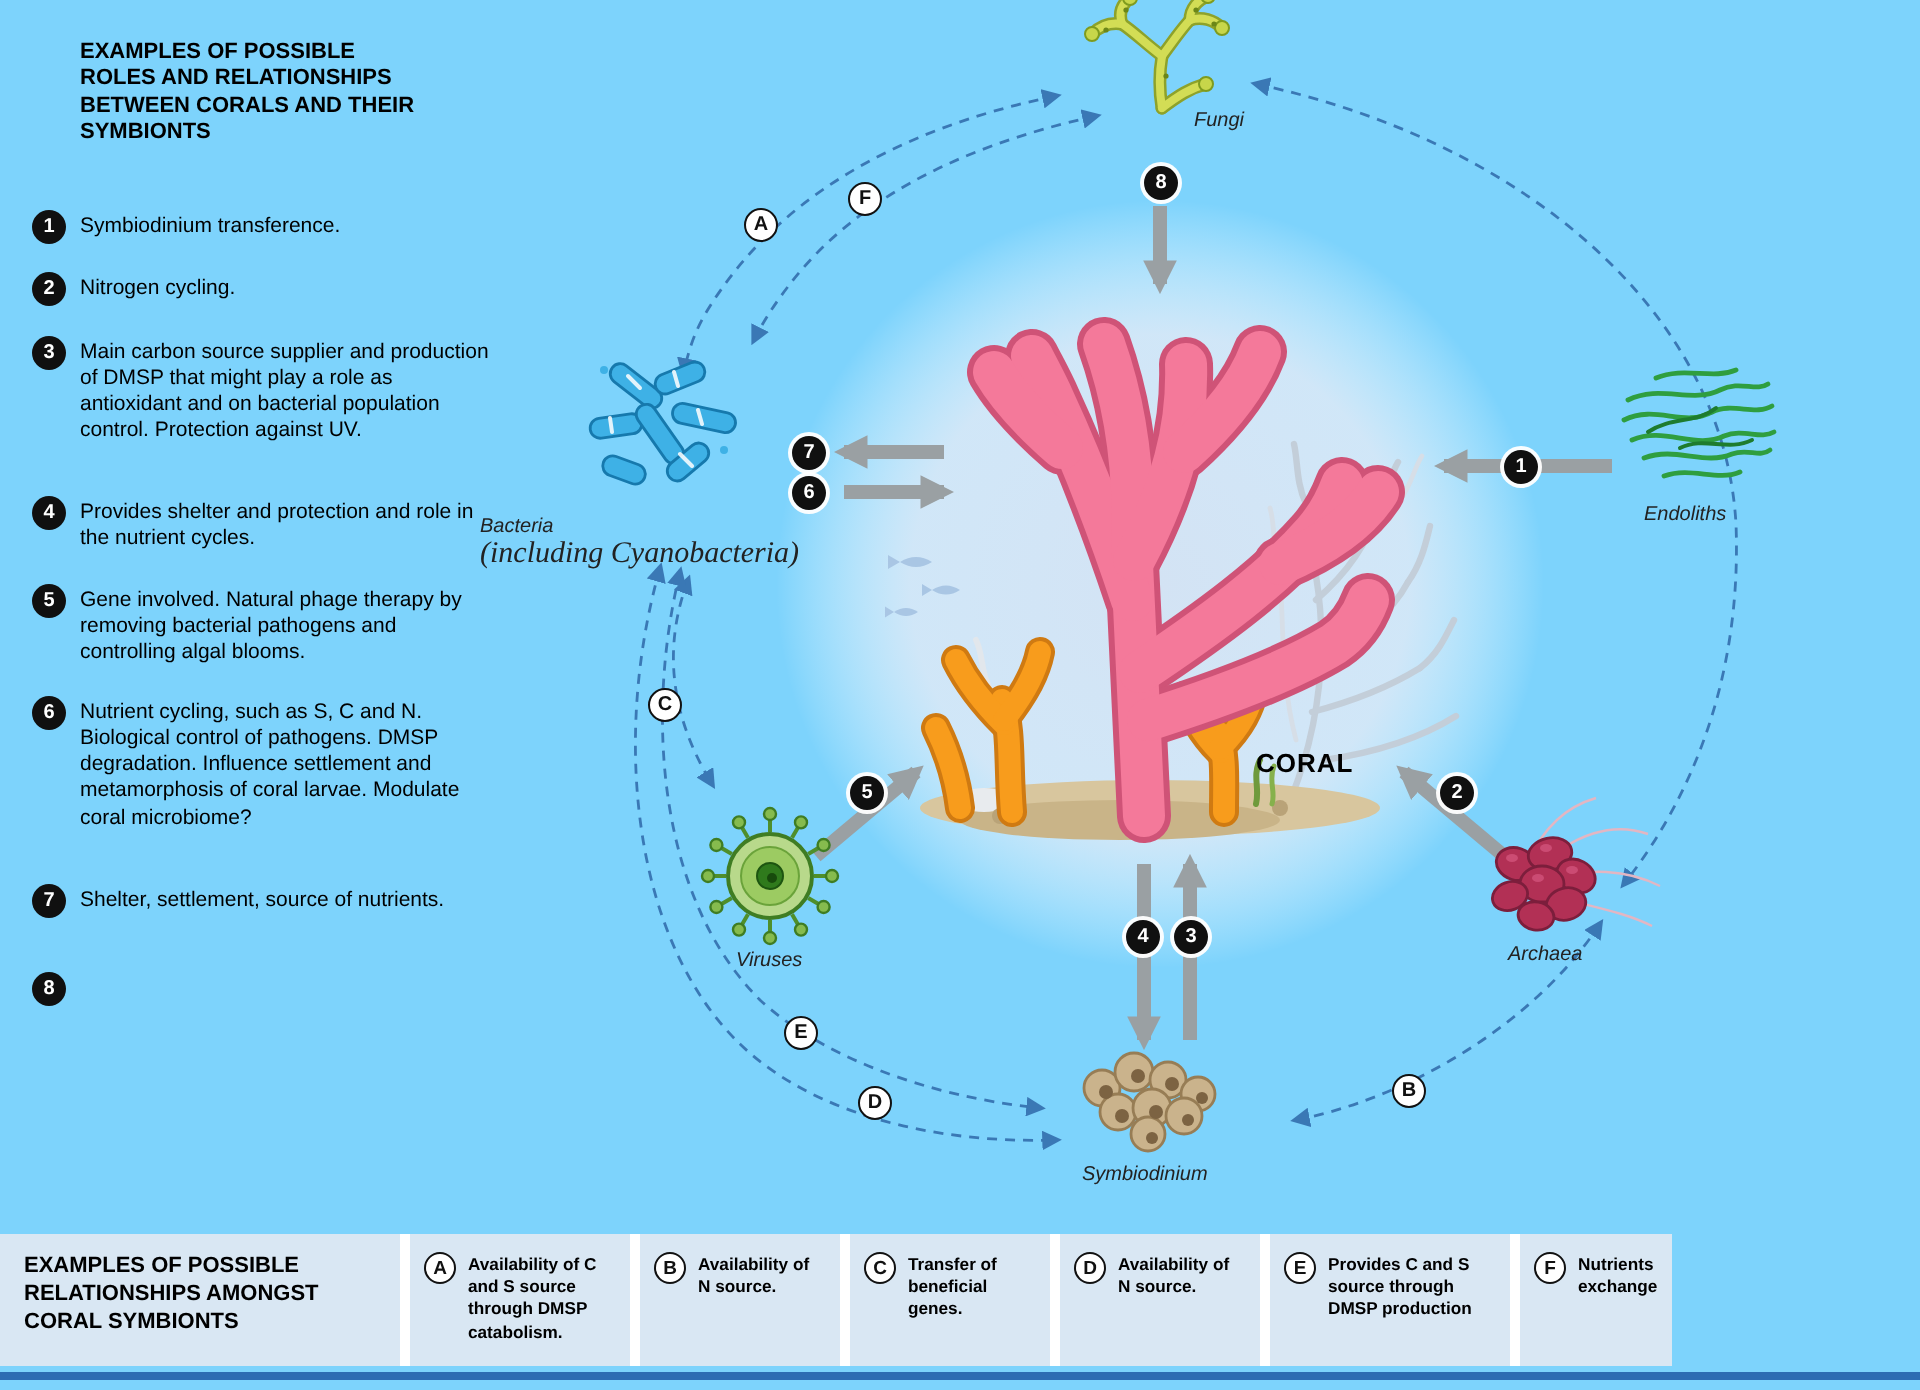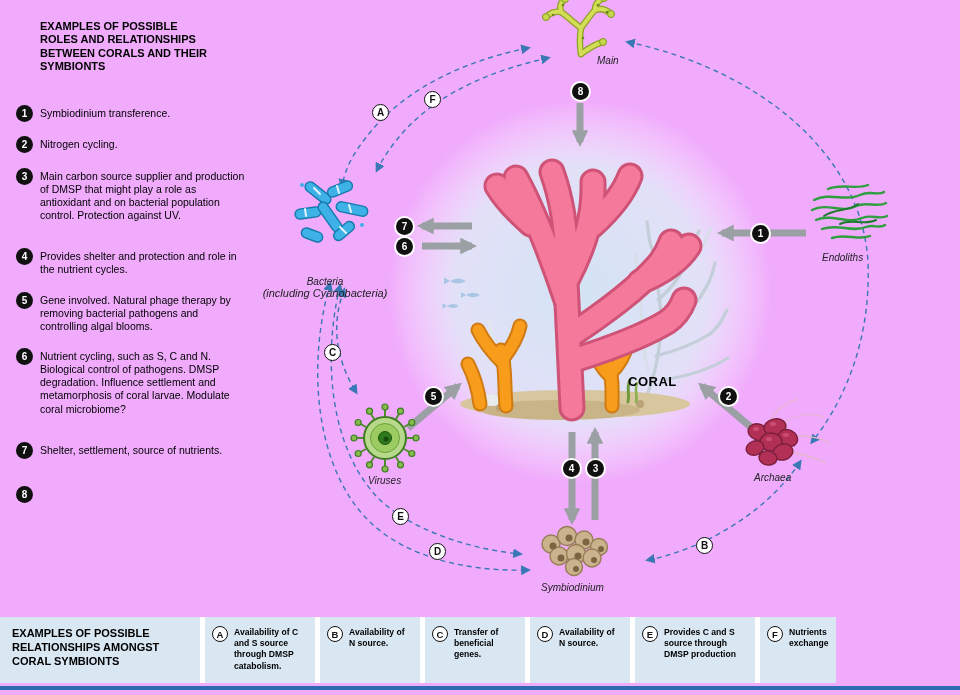"EXAMPLES OF POSSIBLE ROLES AND" #page { background: #f0abfc -> #7dd3fc }
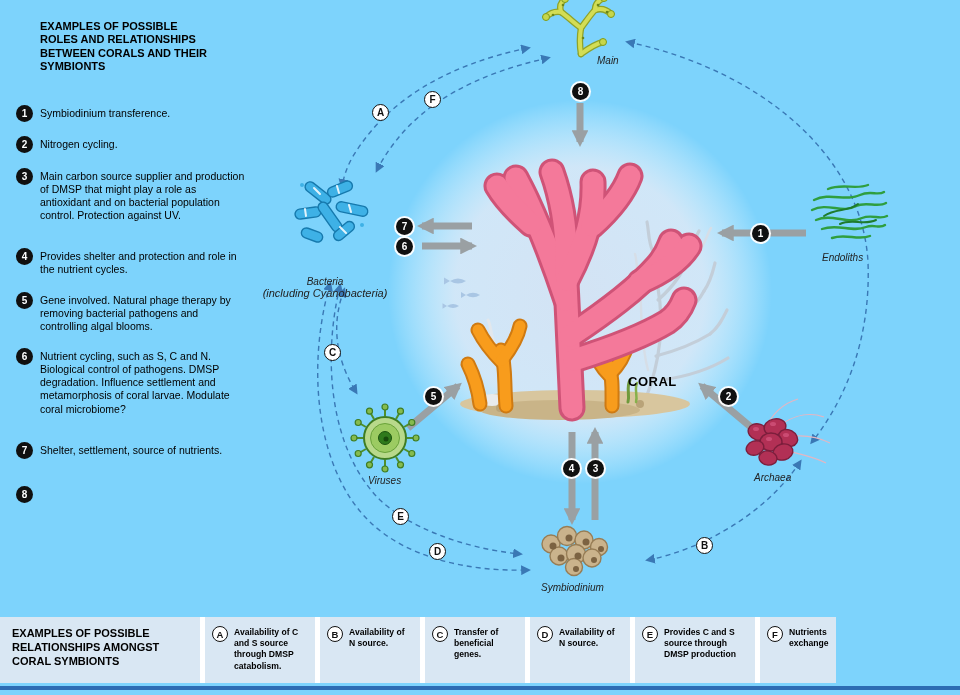"Main" div.org-label { text: Main -> Fungi }
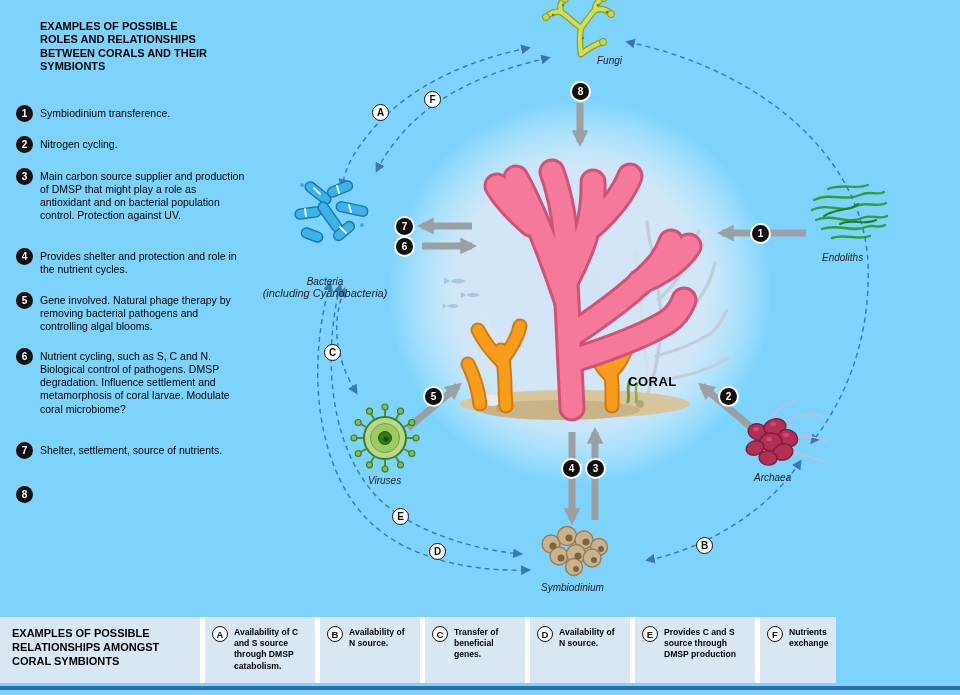"Bacteria" div.org-label { text-align: center -> left; top: 276px -> 258px }
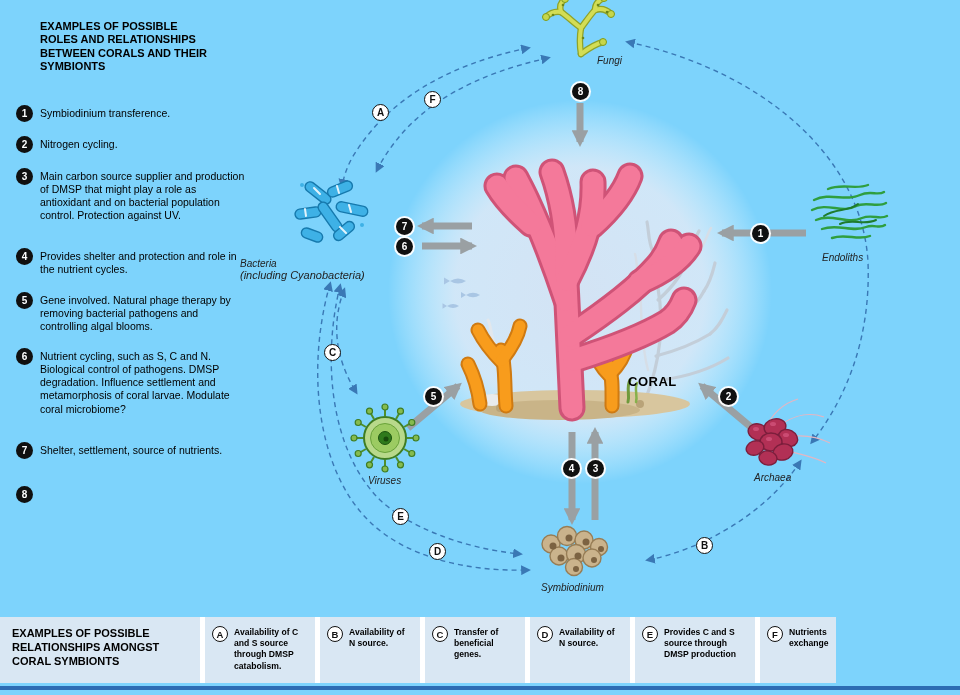"(including Cyanobacteria)" .org-label .small { font-family: none -> Liberation Serif, serif; font-size: 11px -> 15px }
